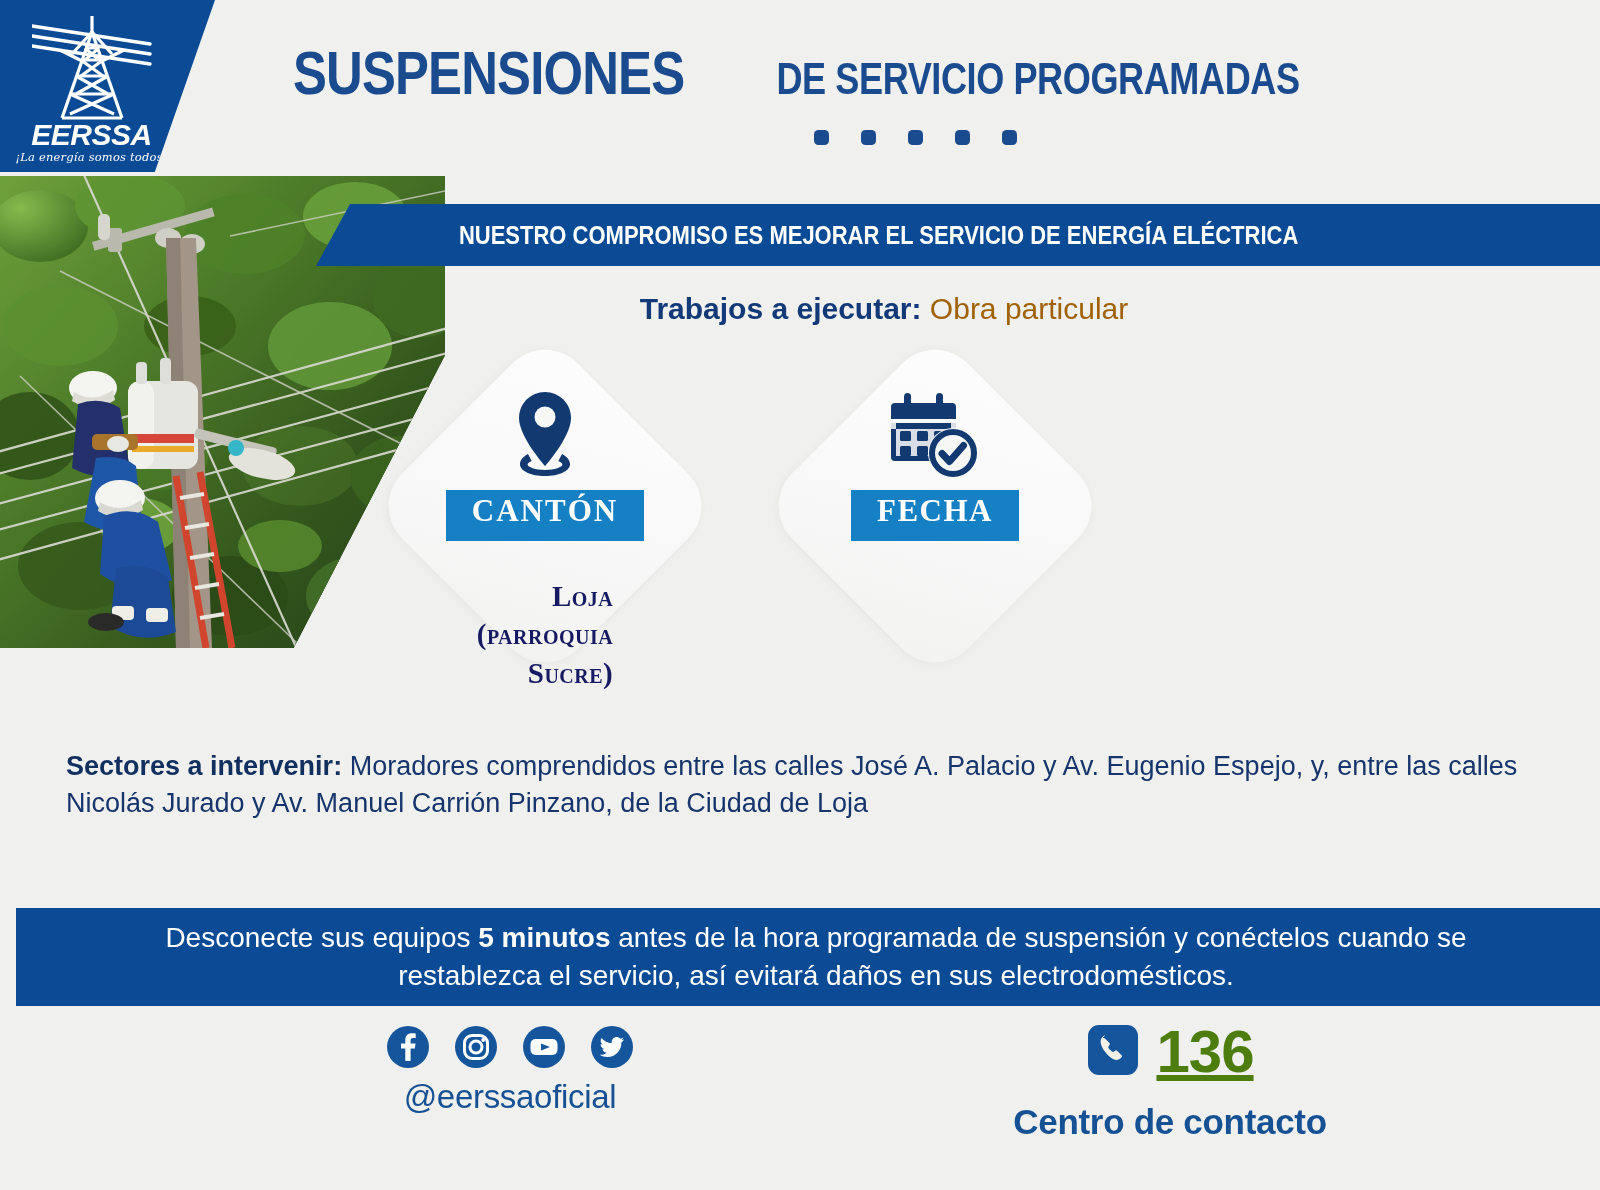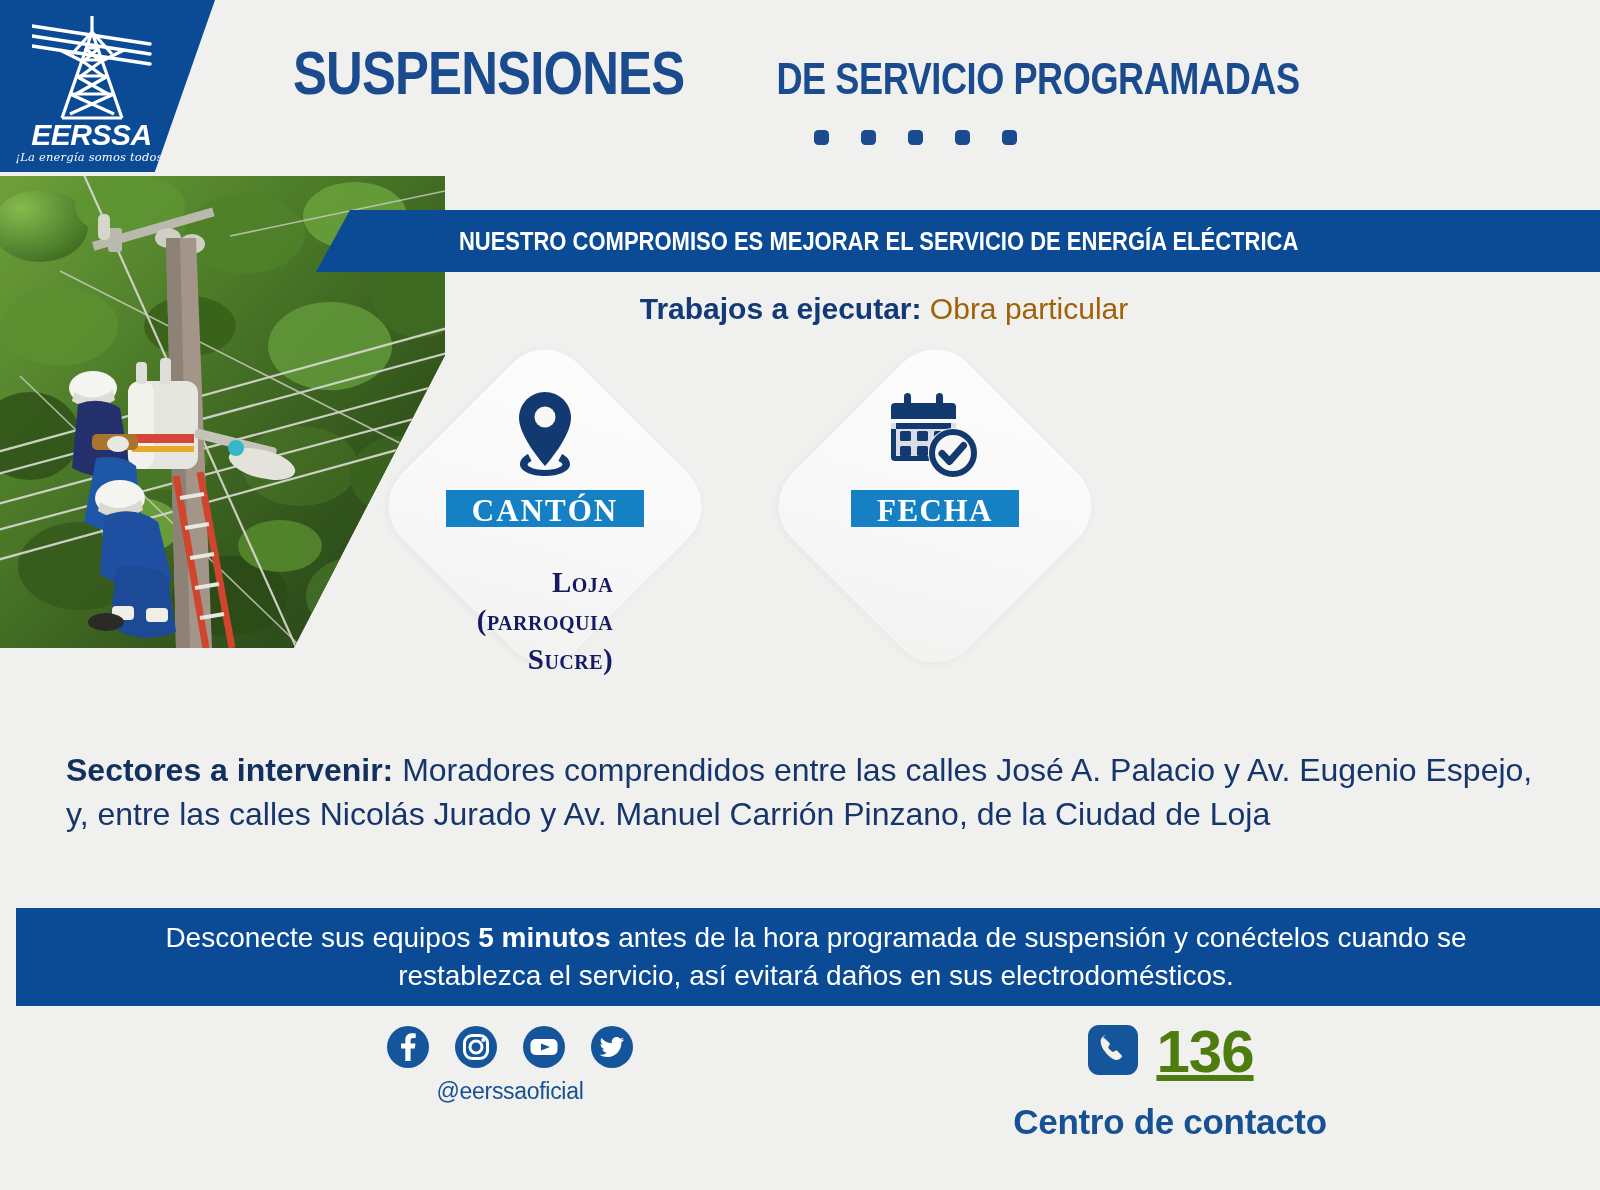"NUESTRO COMPROMISO ES MEJORAR EL" .commit-banner { top: 210px -> 204px }
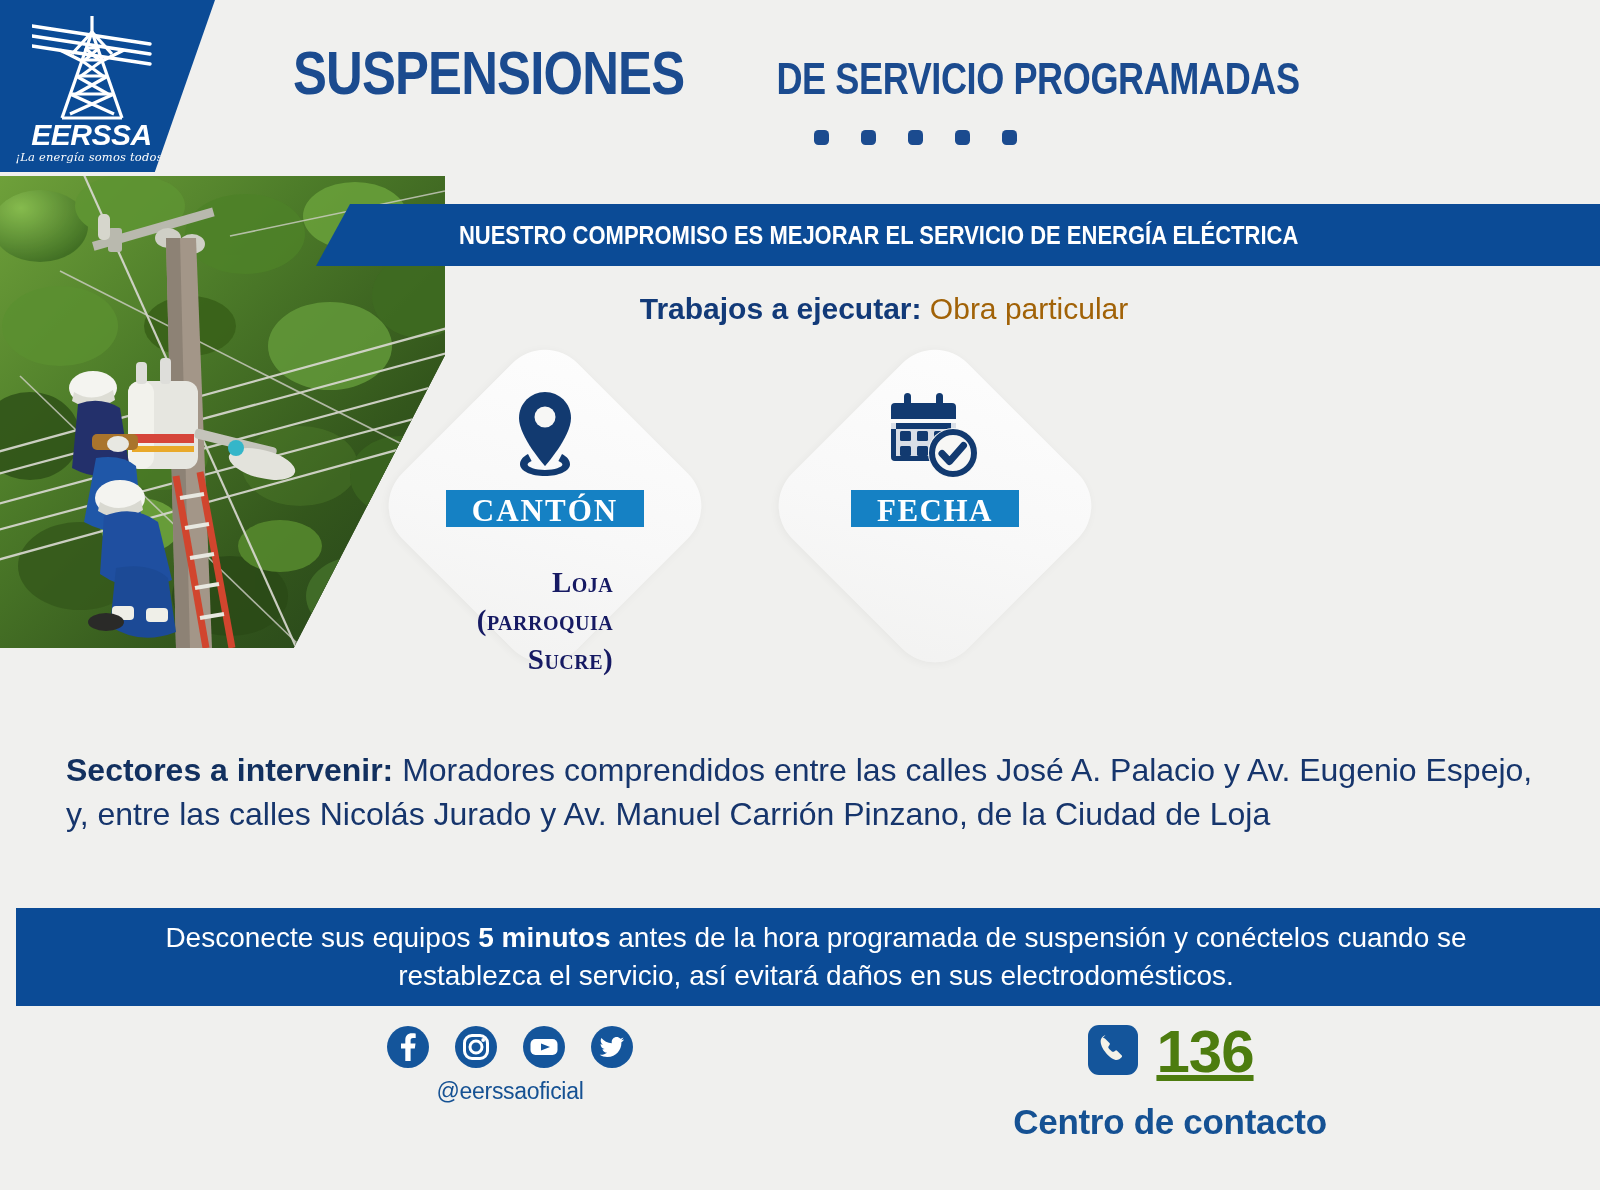"CANTÓN" .card-badge { padding: 5px 26px 1px -> 5px 26px 15px }
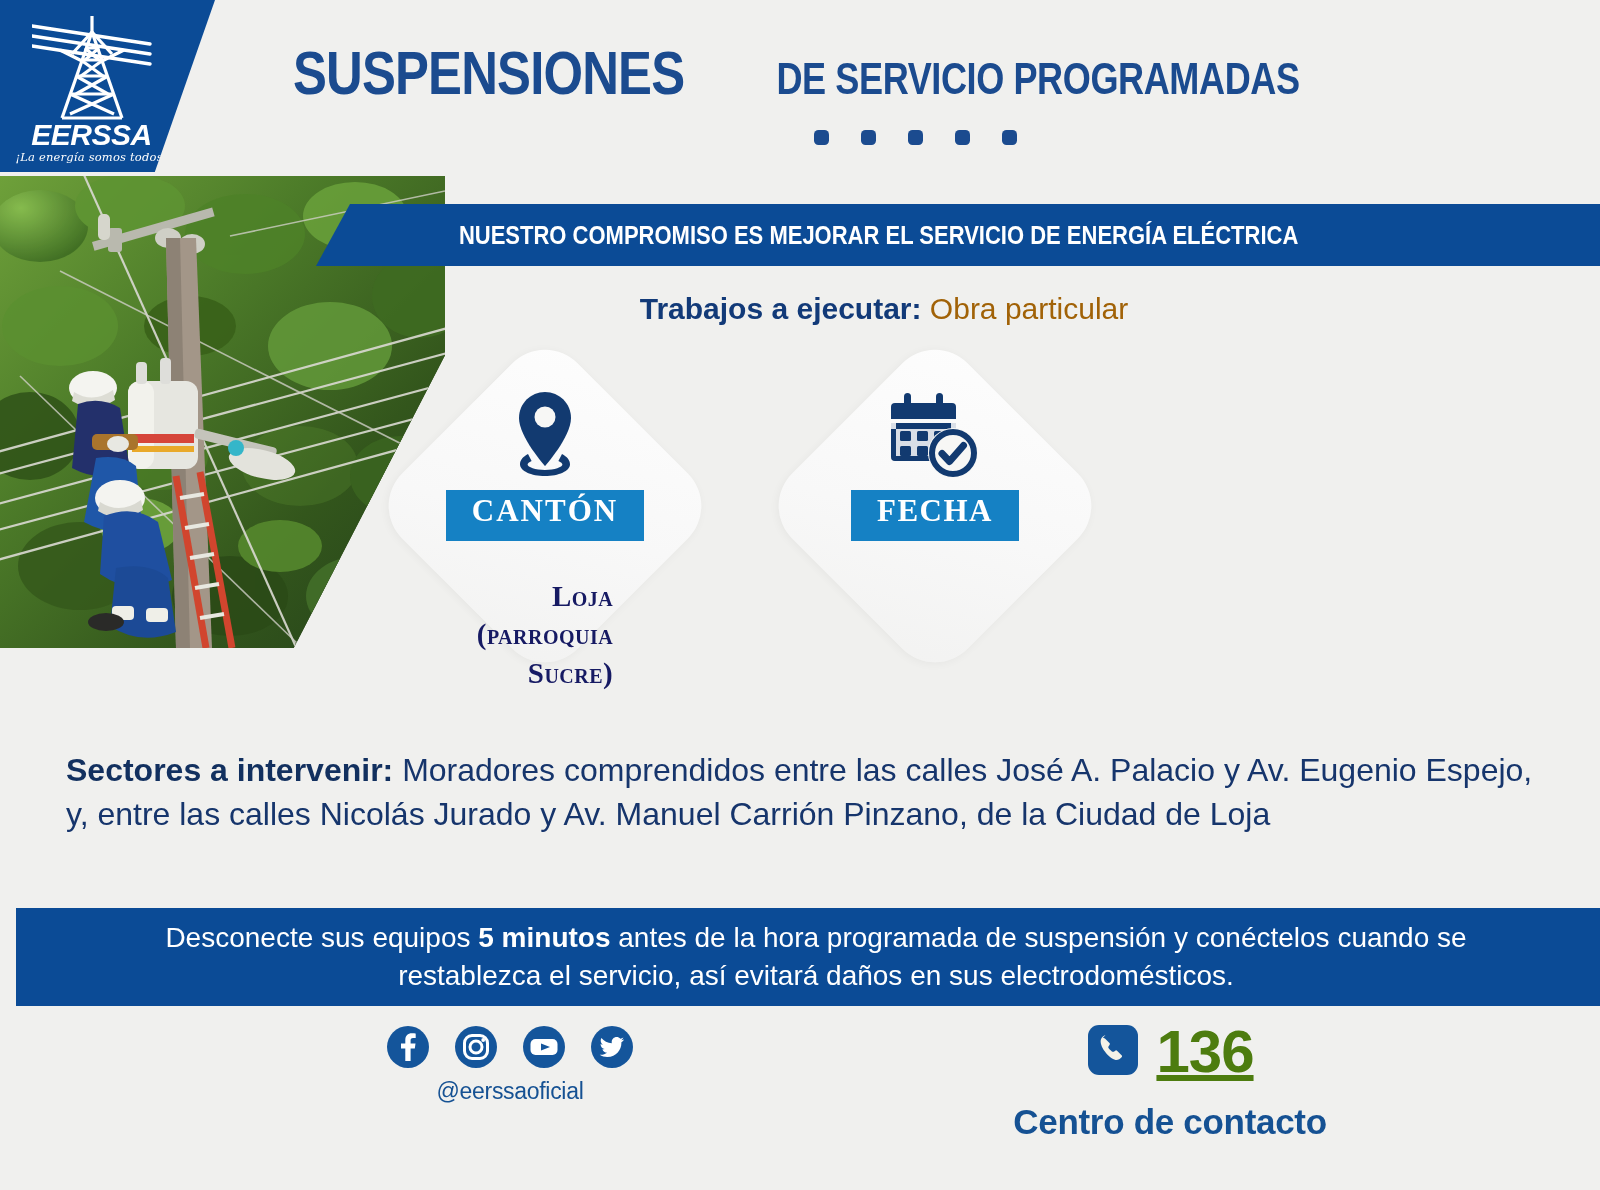"Sectores a intervenir: Moradores" .sectors { font-size: 32px -> 27px }
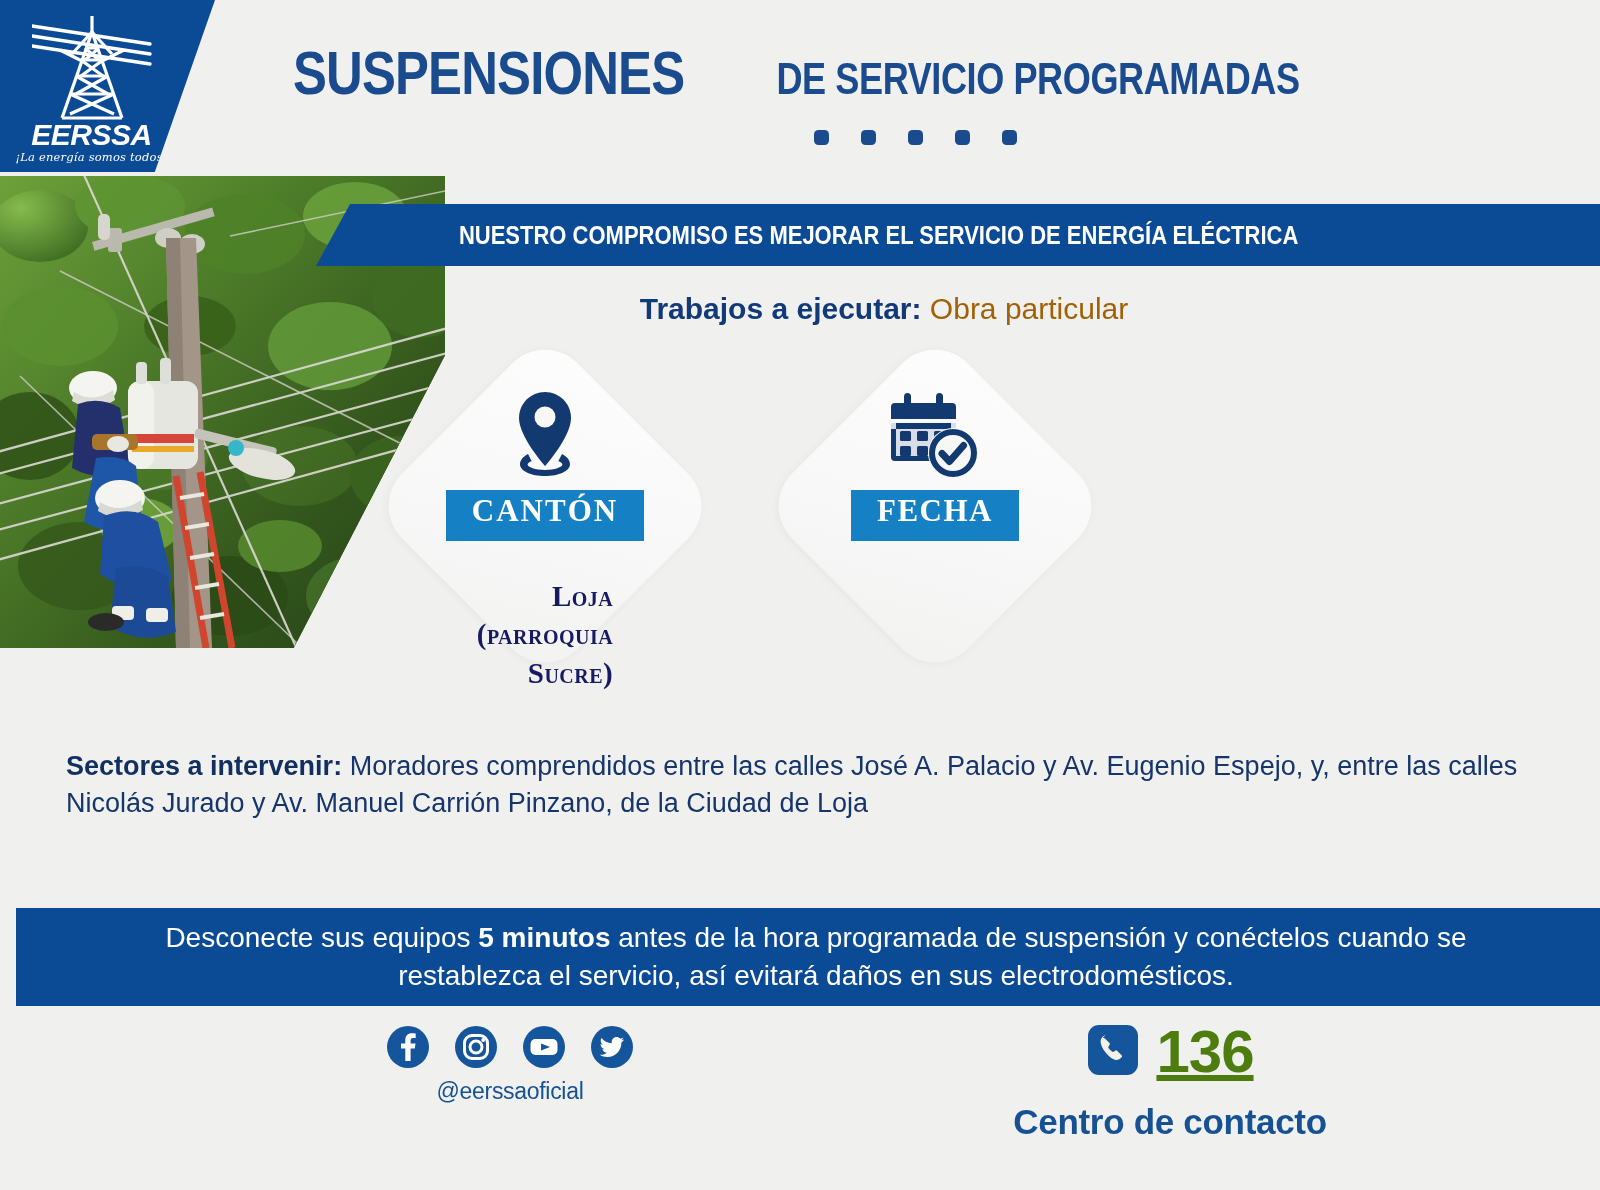"@eerssaoficial" .handle { font-size: 23px -> 33px }
